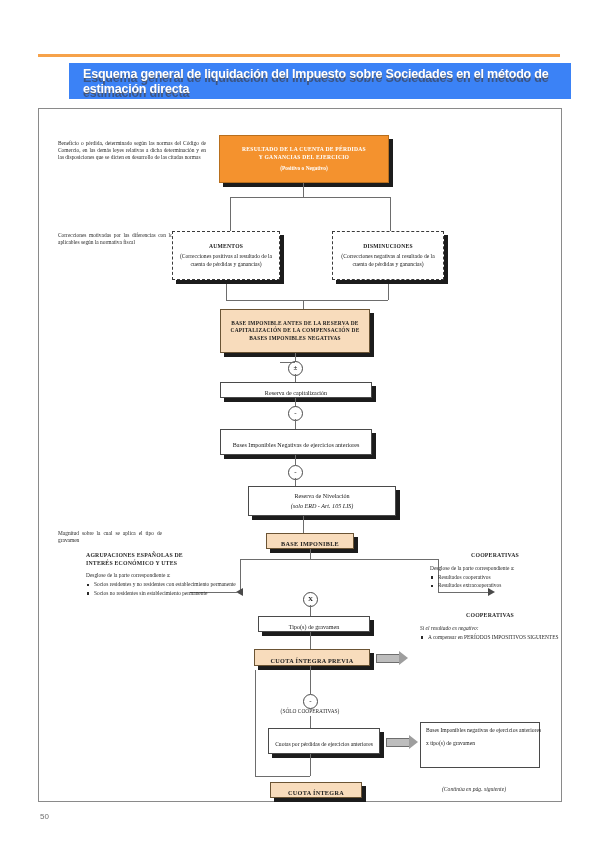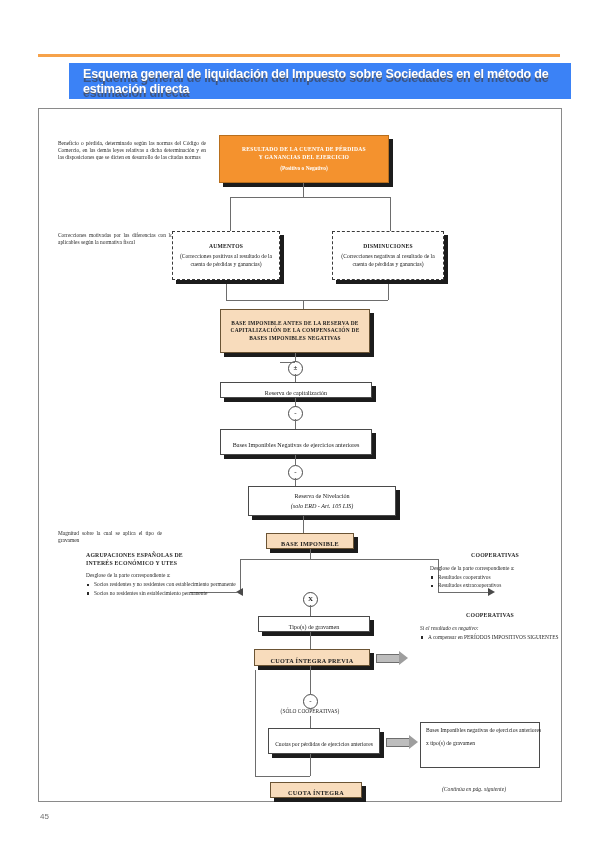"45" div.pagenum { text: 45 -> 50 }
